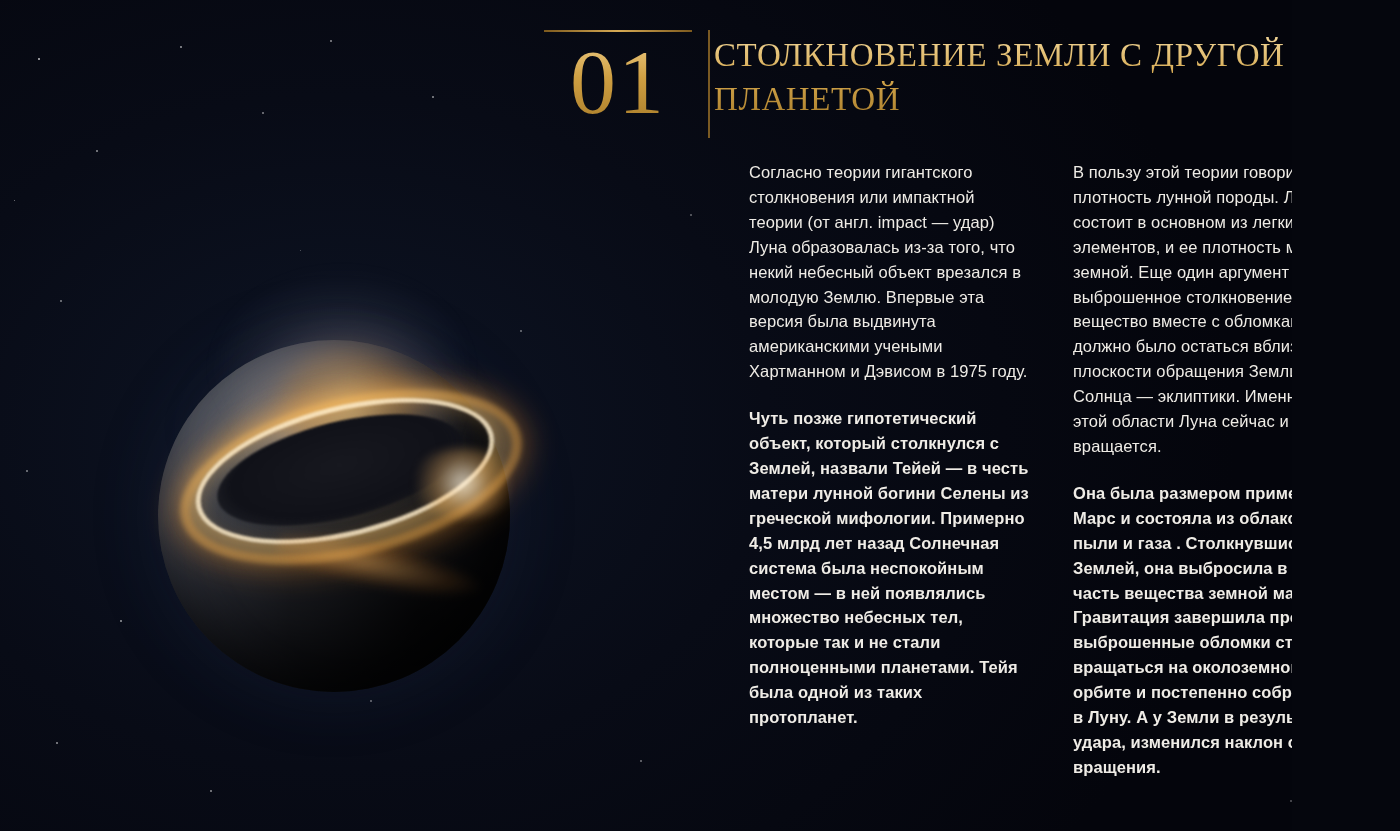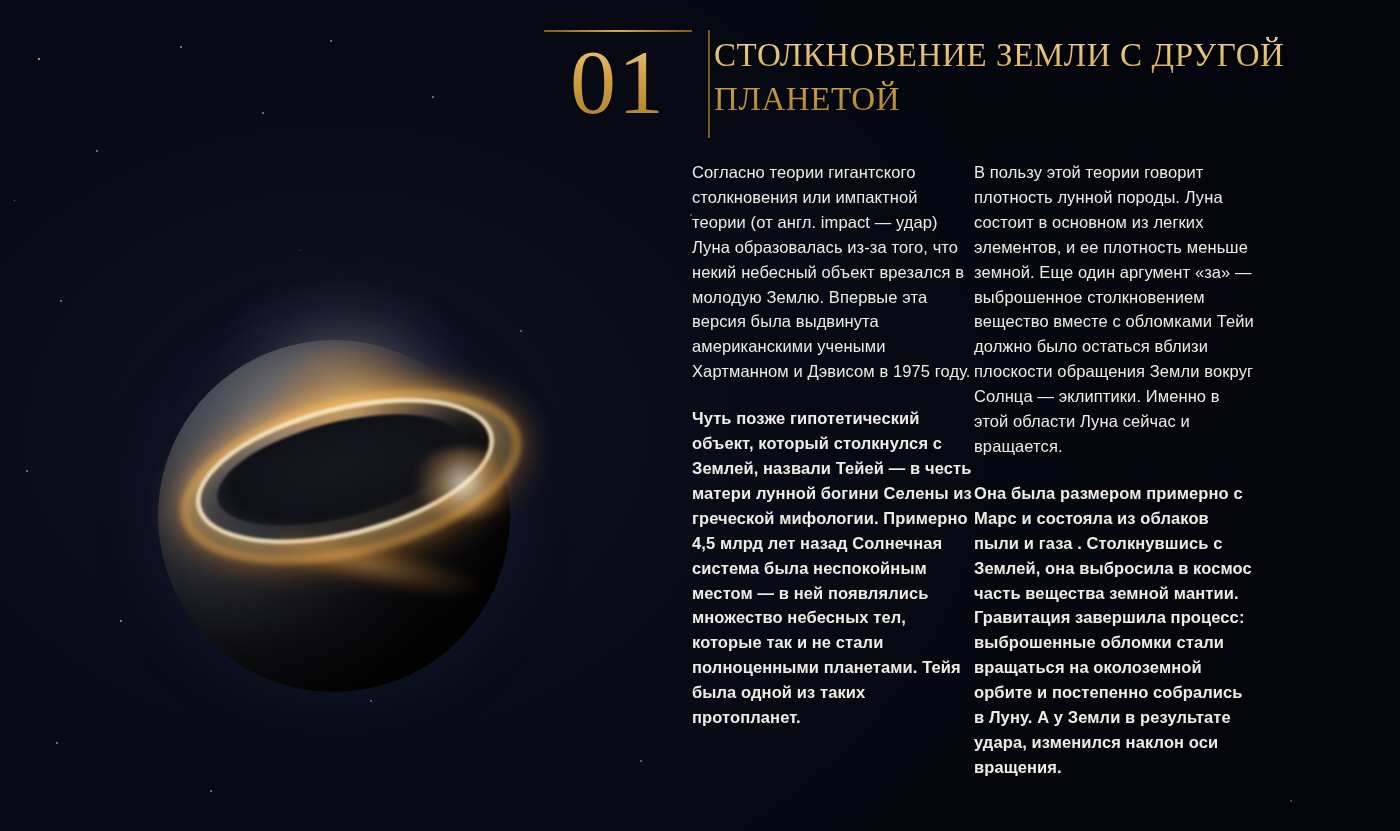"Согласно теории гигантского столкновения" .columns { gap: none -> 42px; left: 692px -> 749px }
